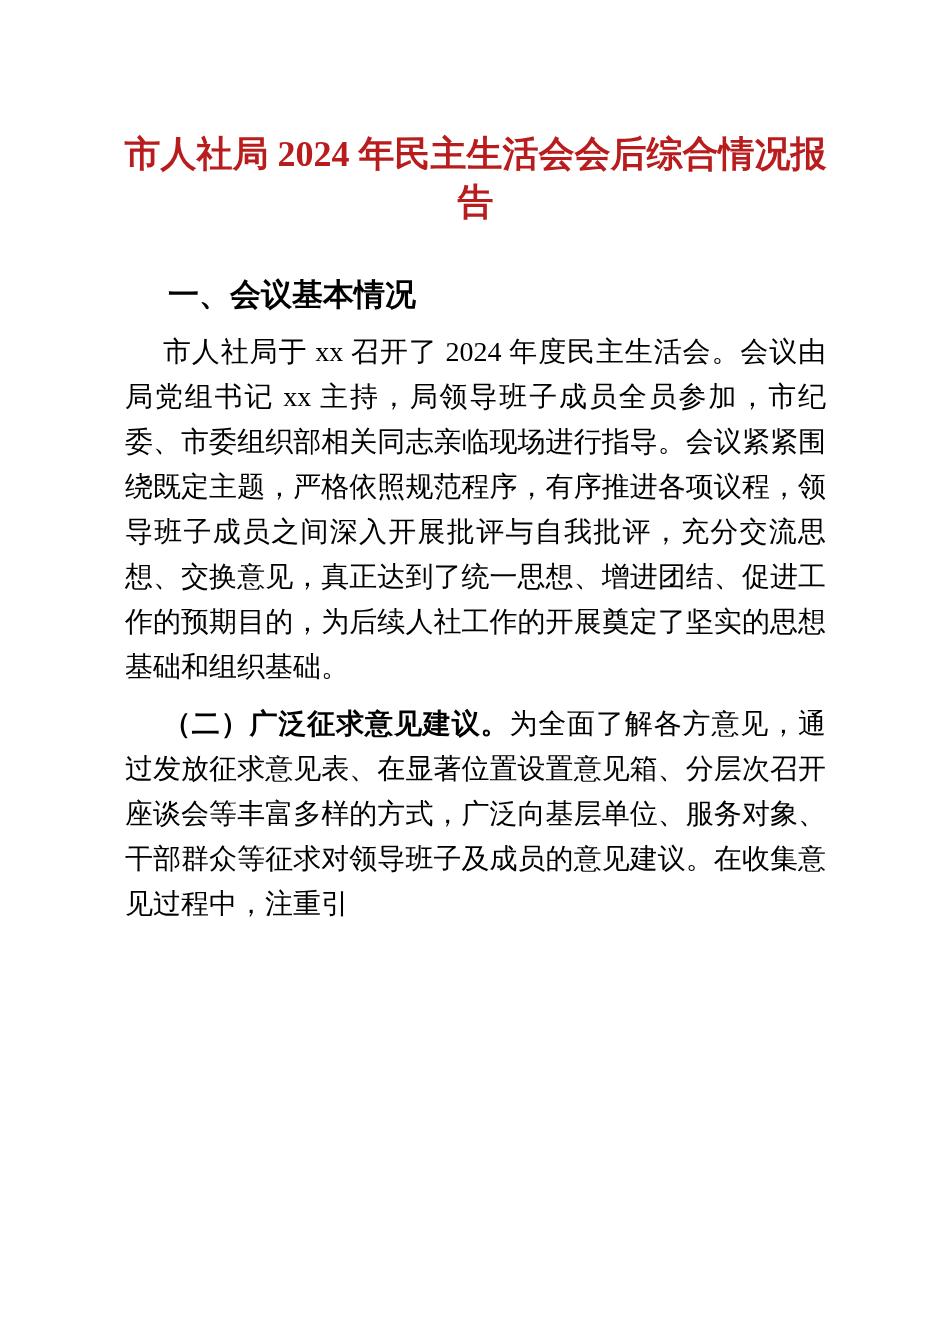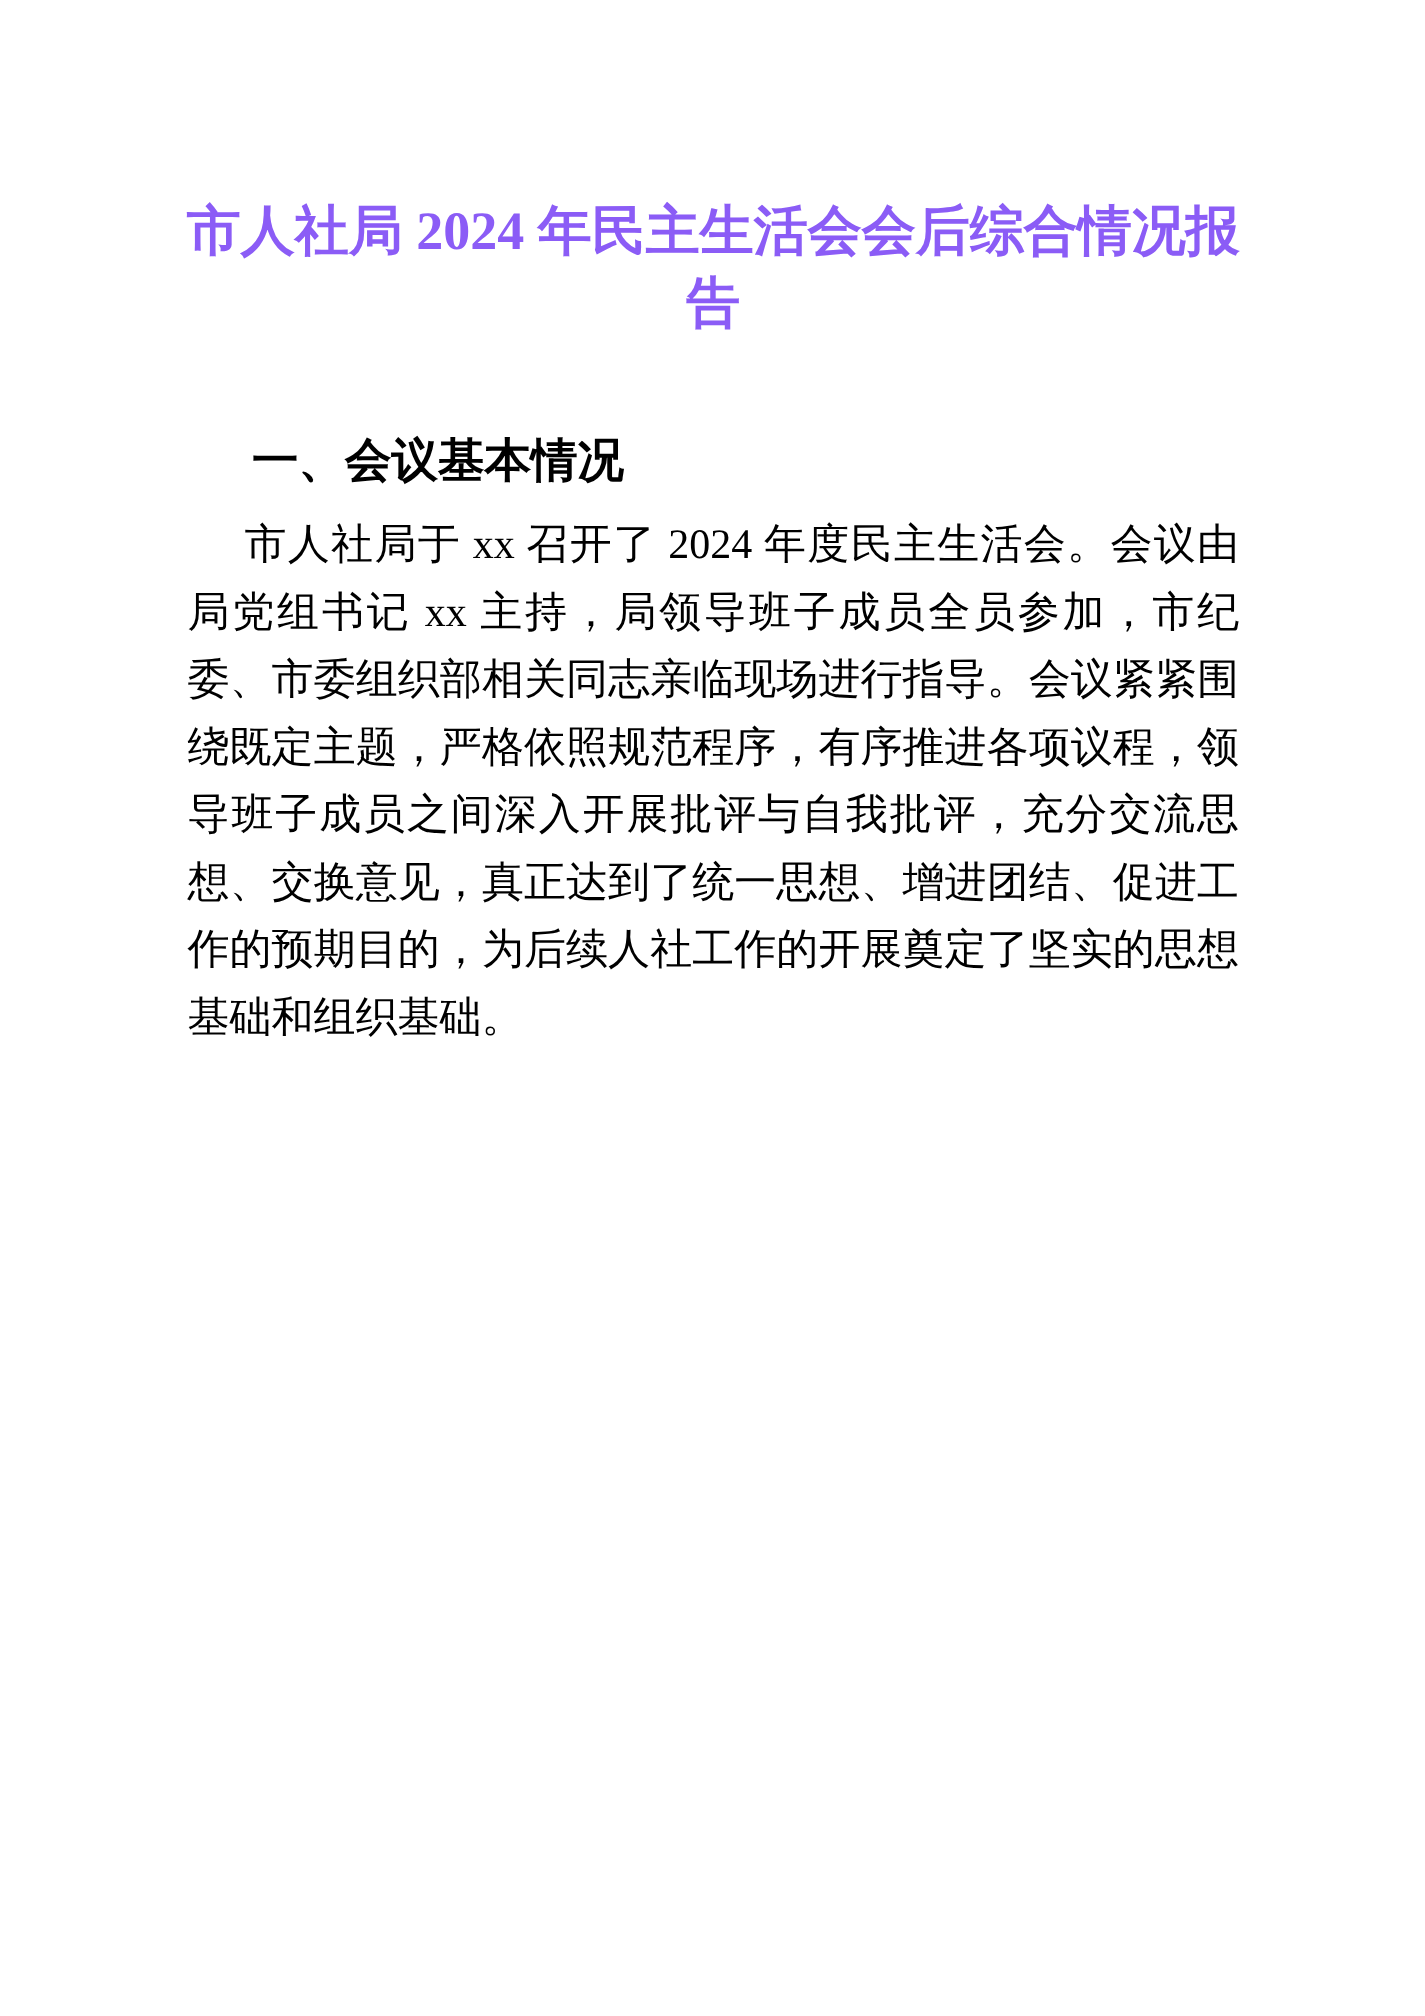"市人社局 2024 年民主生活会会后综合情况报告" .doc-title { color: #8b5cf6 -> #b91c1c }
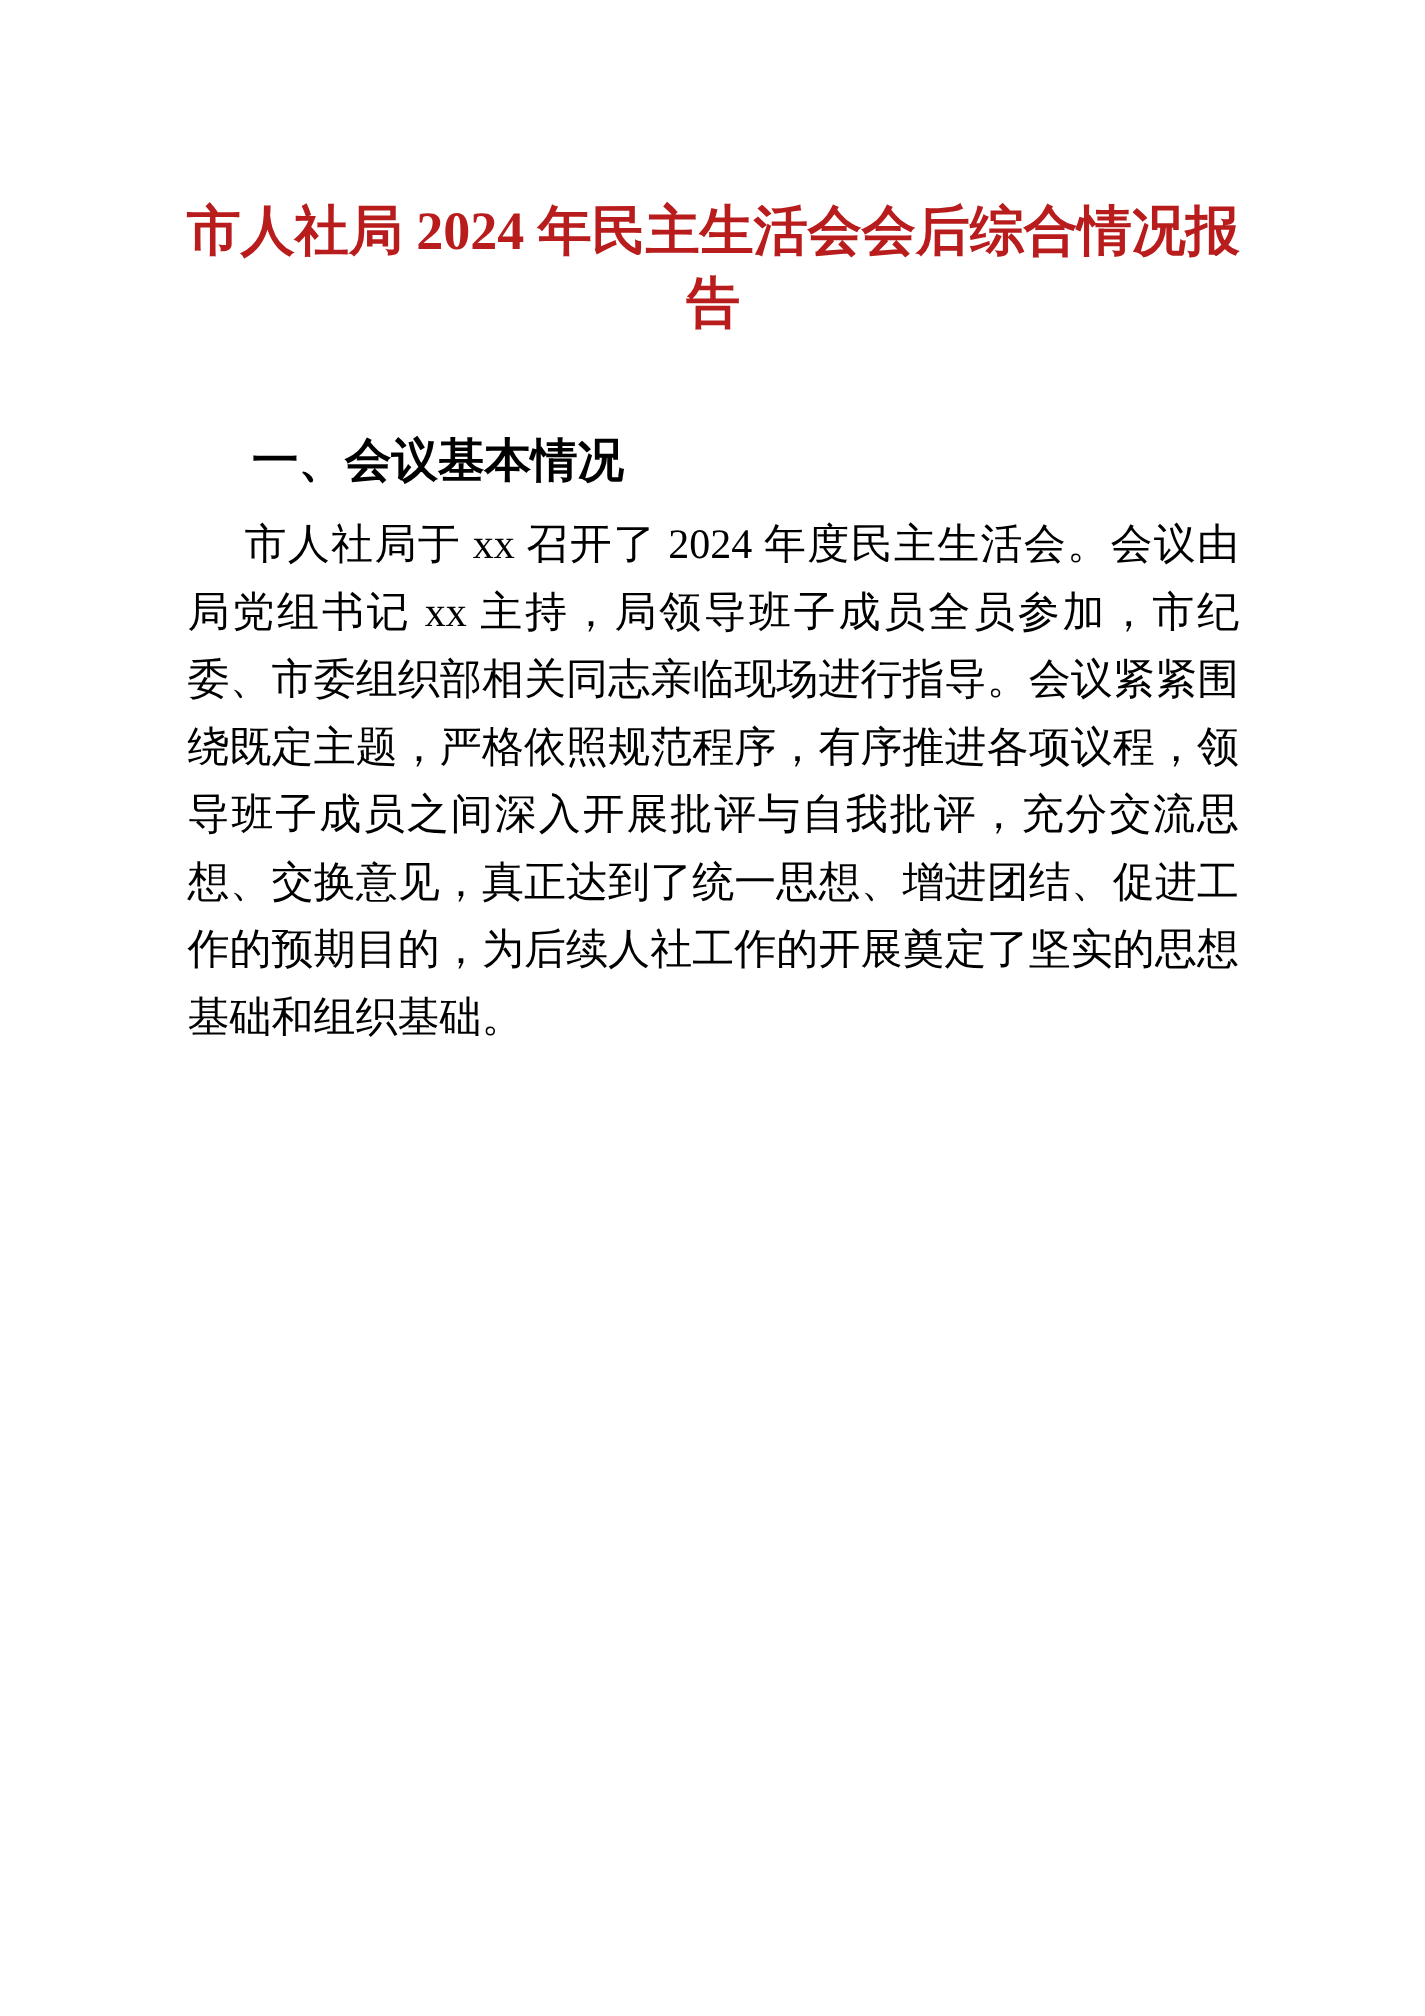"一、会议基本情况" .section-heading.first { margin-top: 58px -> 46px }
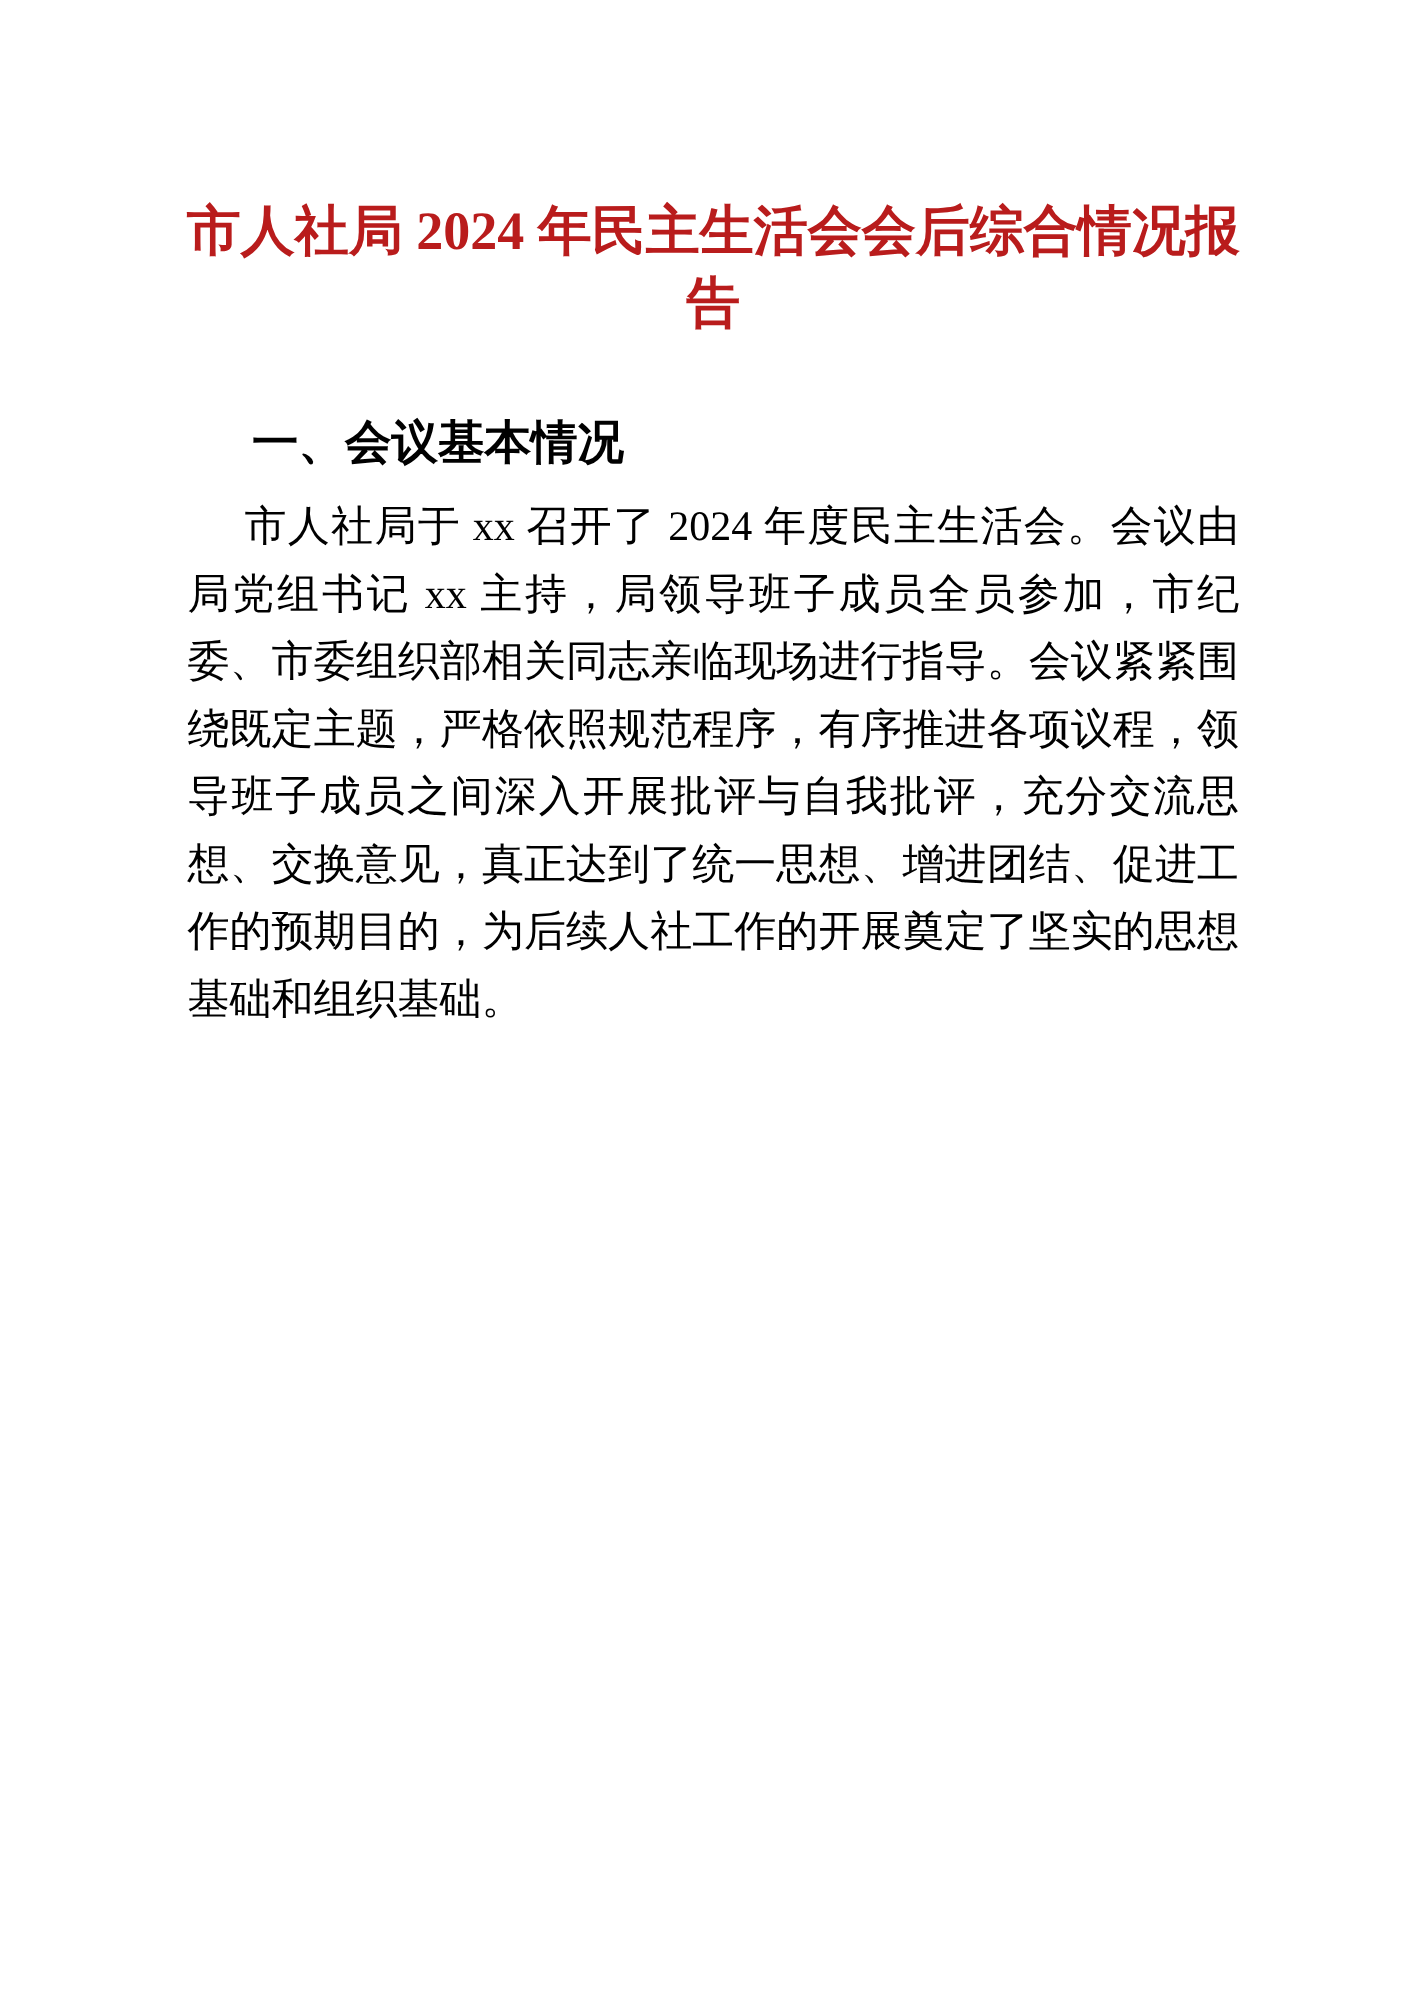"（二）广泛征求意见建议。为全面了解各方意见，通过发放征求意见表、在显著位置设置意" p.para { html: none -> <p><span>（二）广泛征求意见建议。</span><span>为全面了解各方意见，通过发放征求意见表、在显著位置设置意见箱、分层次召开座谈会等丰富多样的方式，广泛向基层单位、服务对象、干部群众等征求对领导班子及成员的意见建议。在收集意见过程中，注重引</span></p> }
